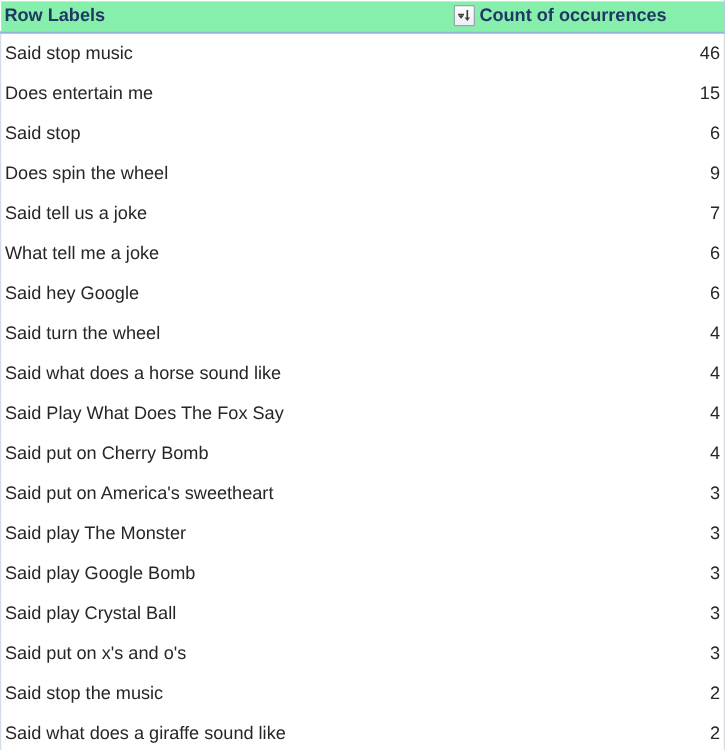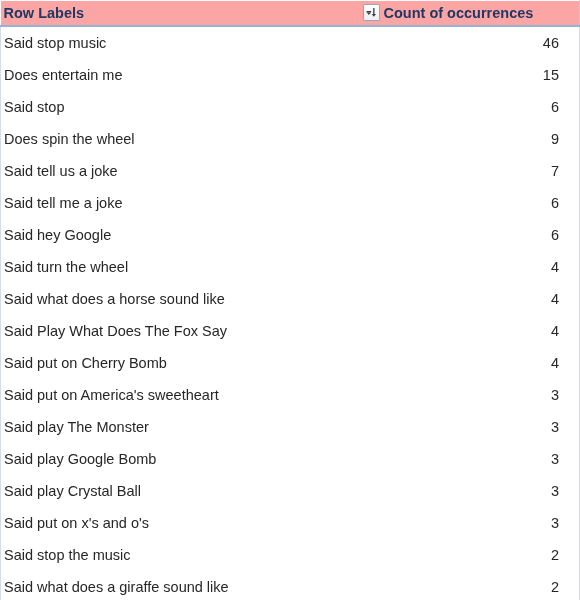"Row Labels" .header-cell { background: #fca5a5 -> #86efac }
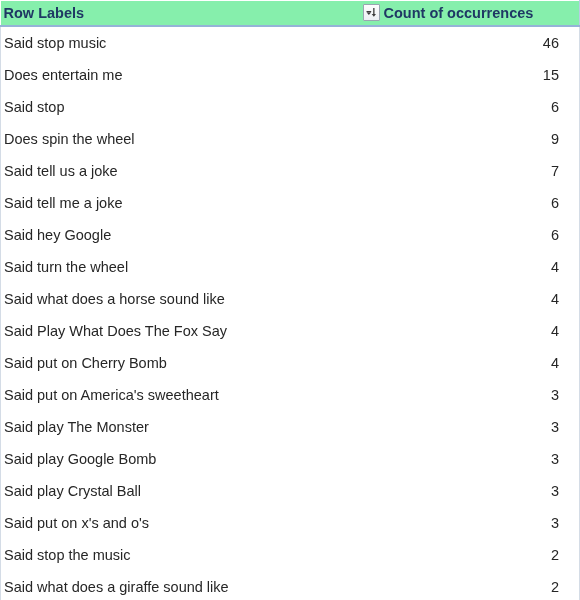"46" .cell.value-cell { padding-right: 20px -> 3px }
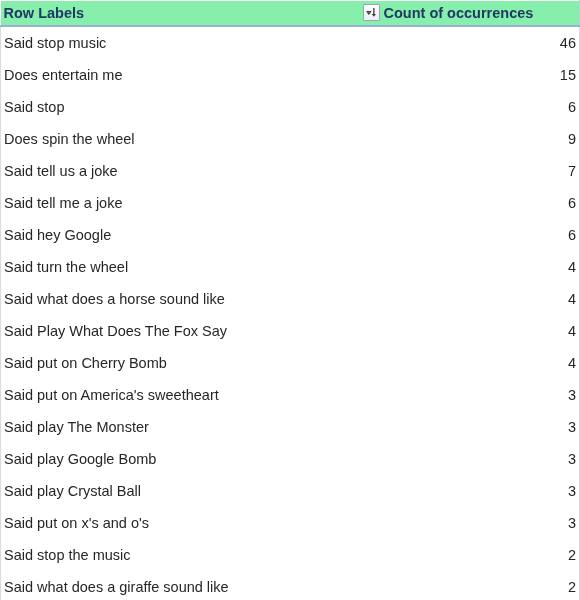"Said tell me a joke" td.cell { text: Said -> What }
